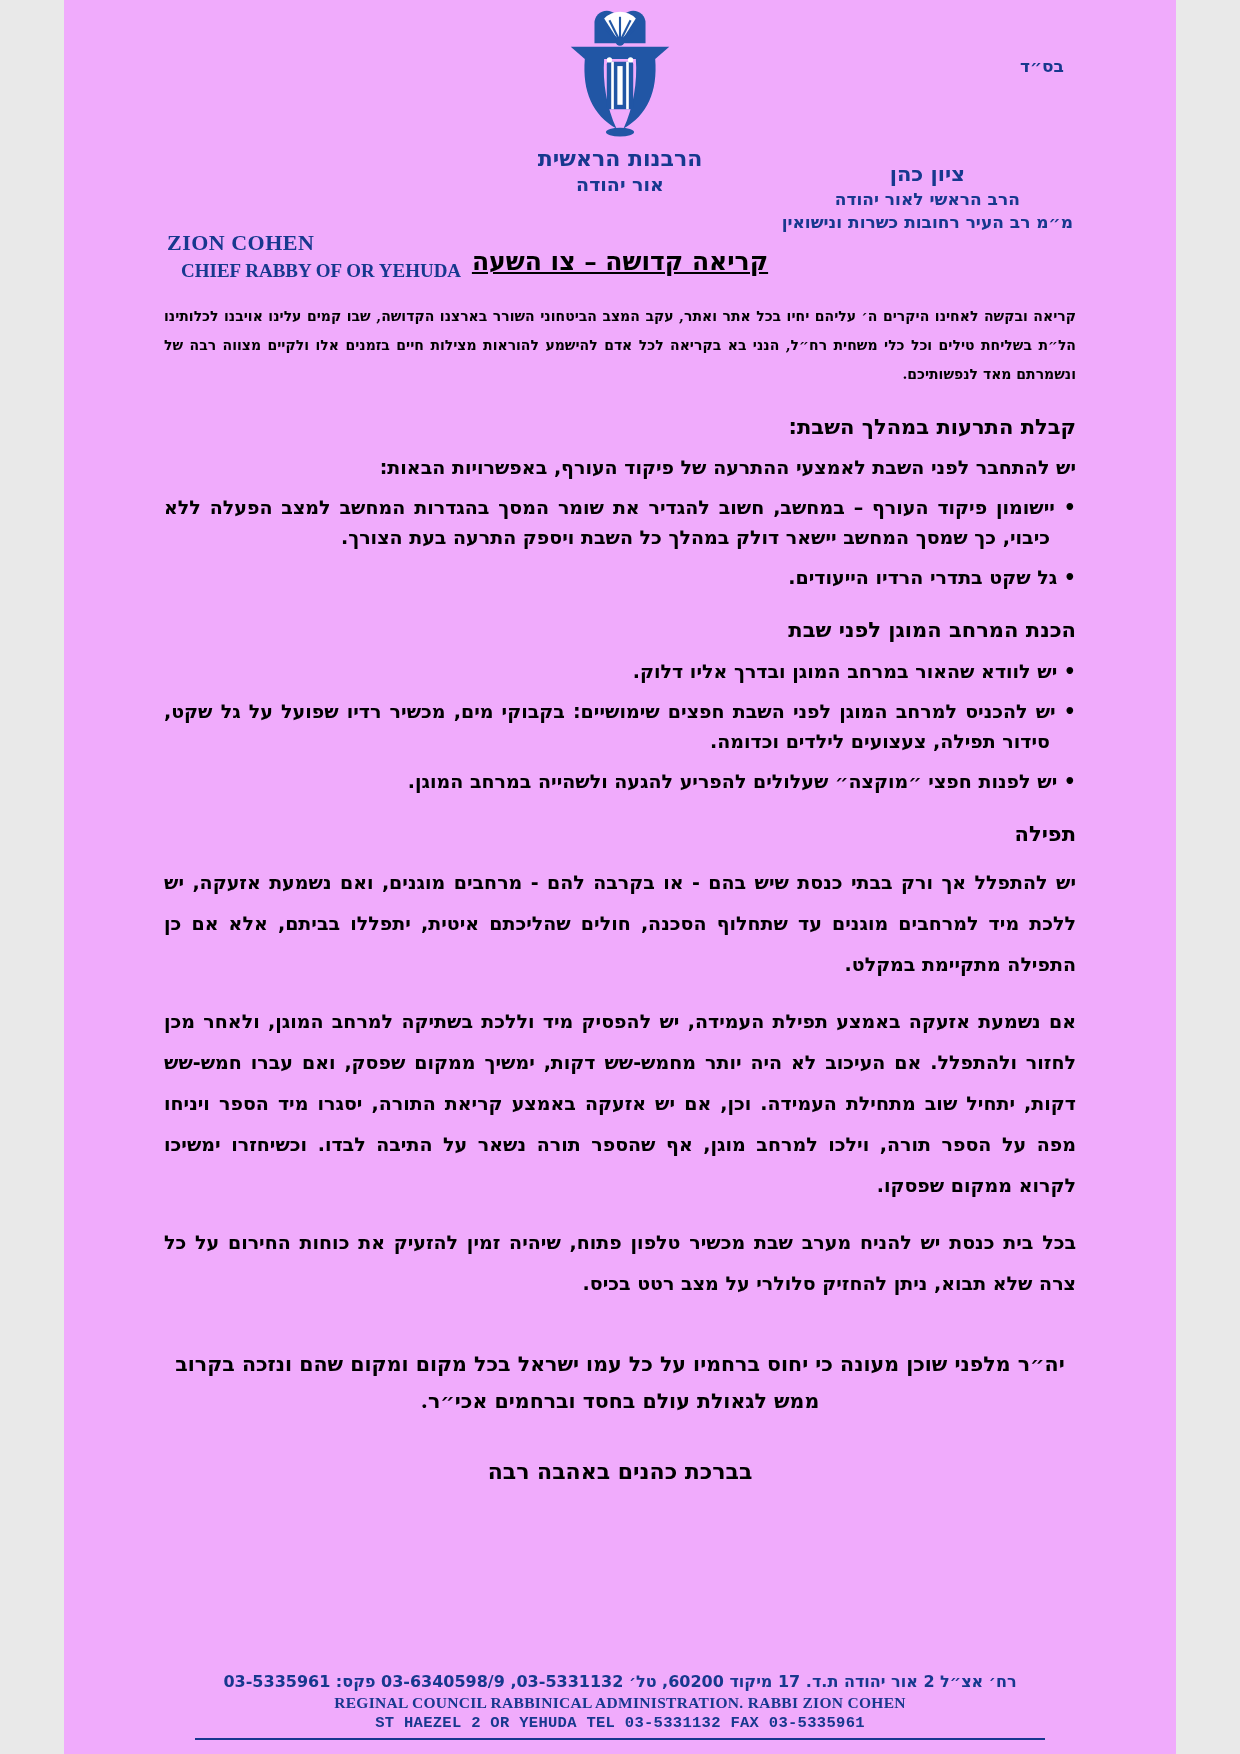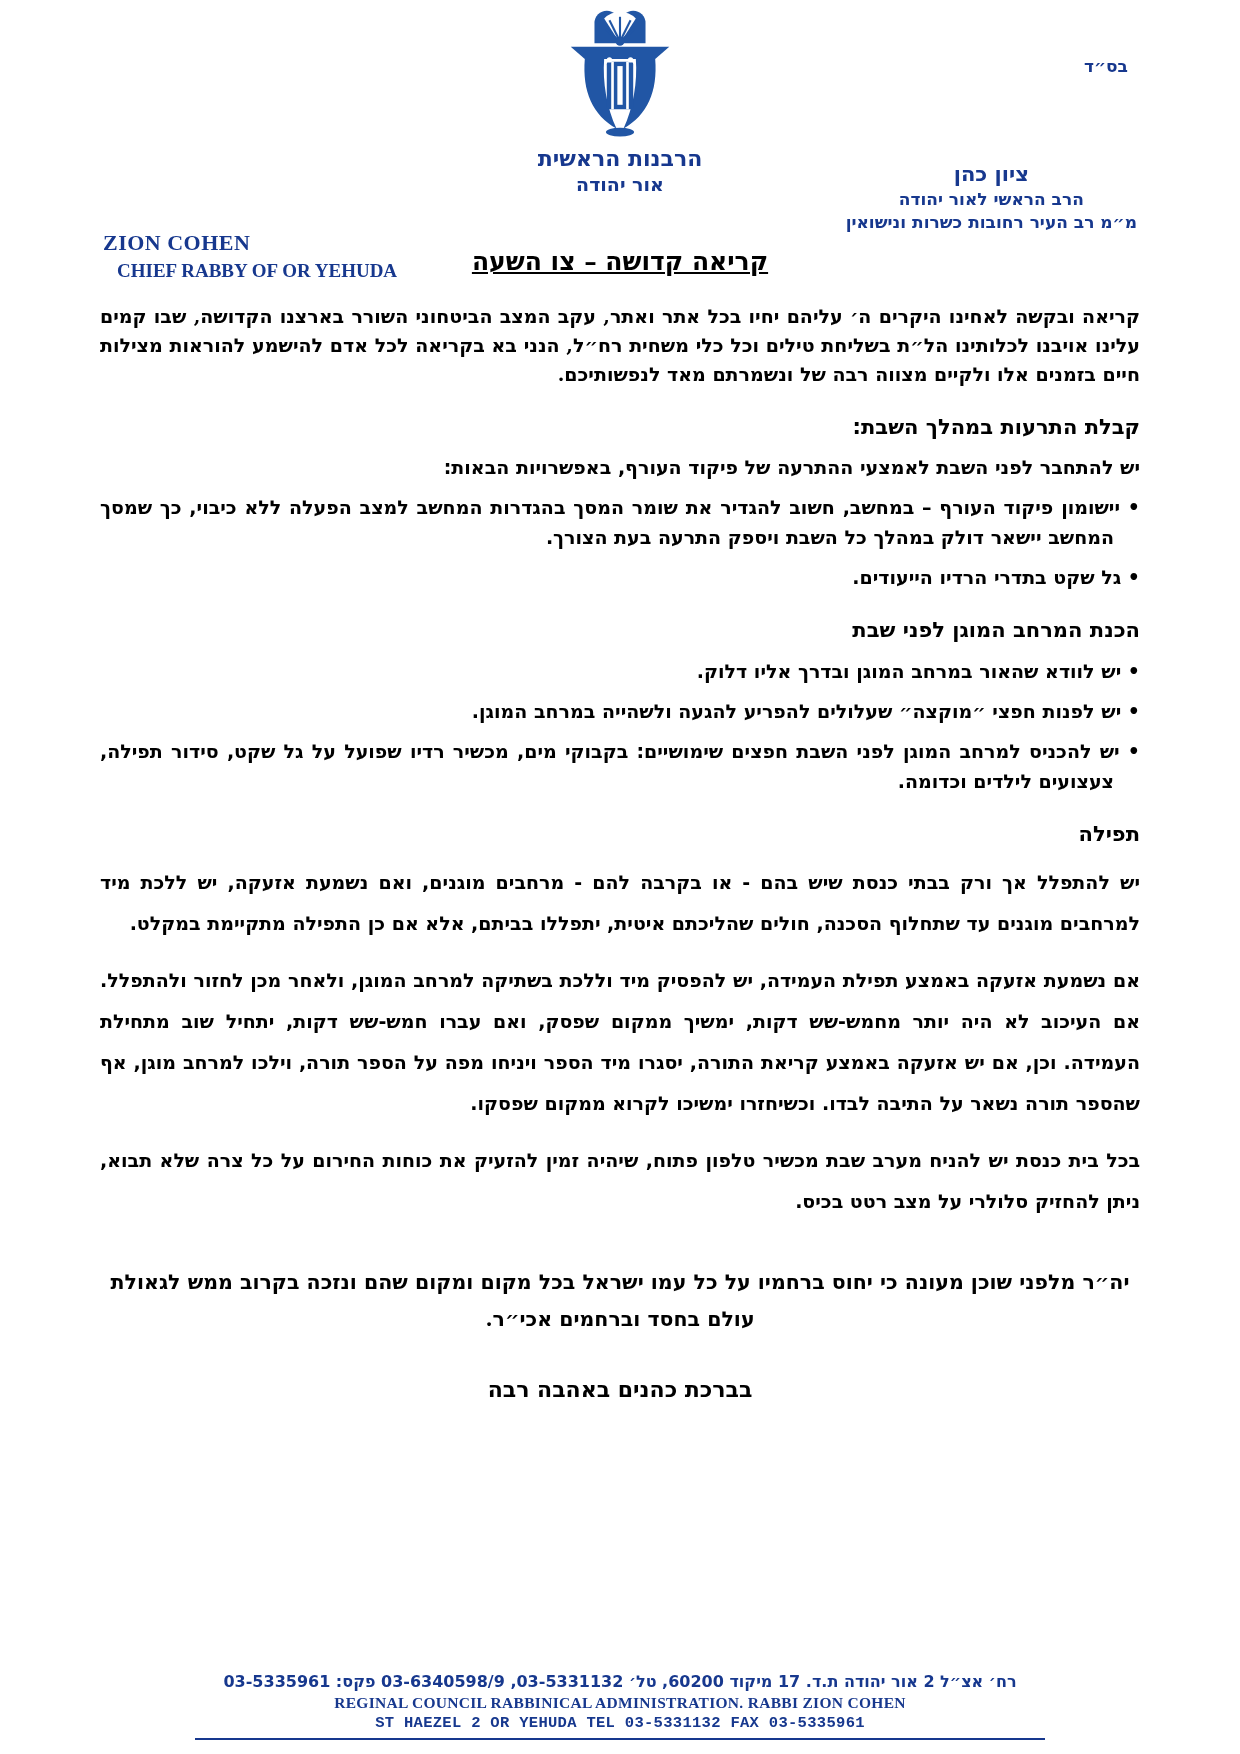"בס״ד" .page { background: #ffffff -> #f0abfc; width: 1240px -> 1112px }
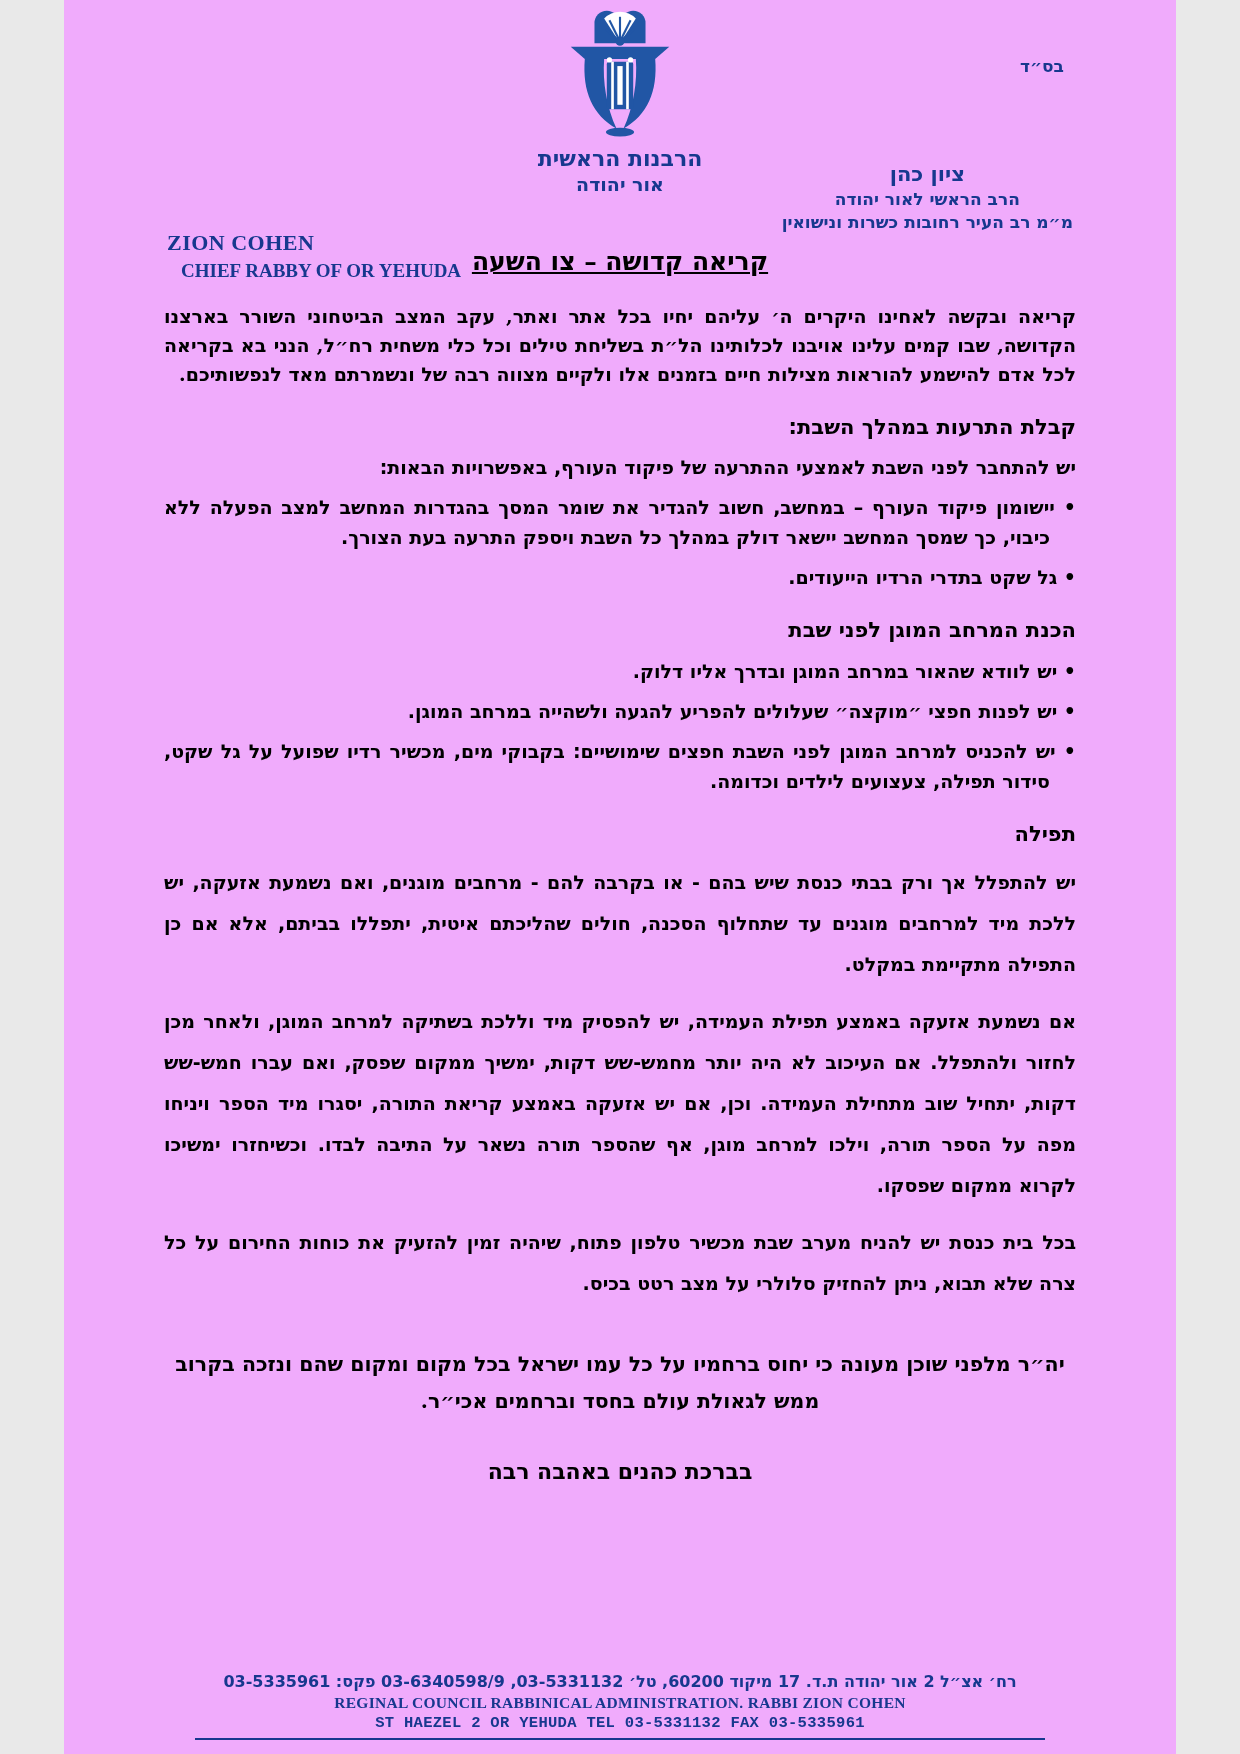"קריאה ובקשה לאחינו היקרים ה׳" .intro { font-size: 19px -> 14px }
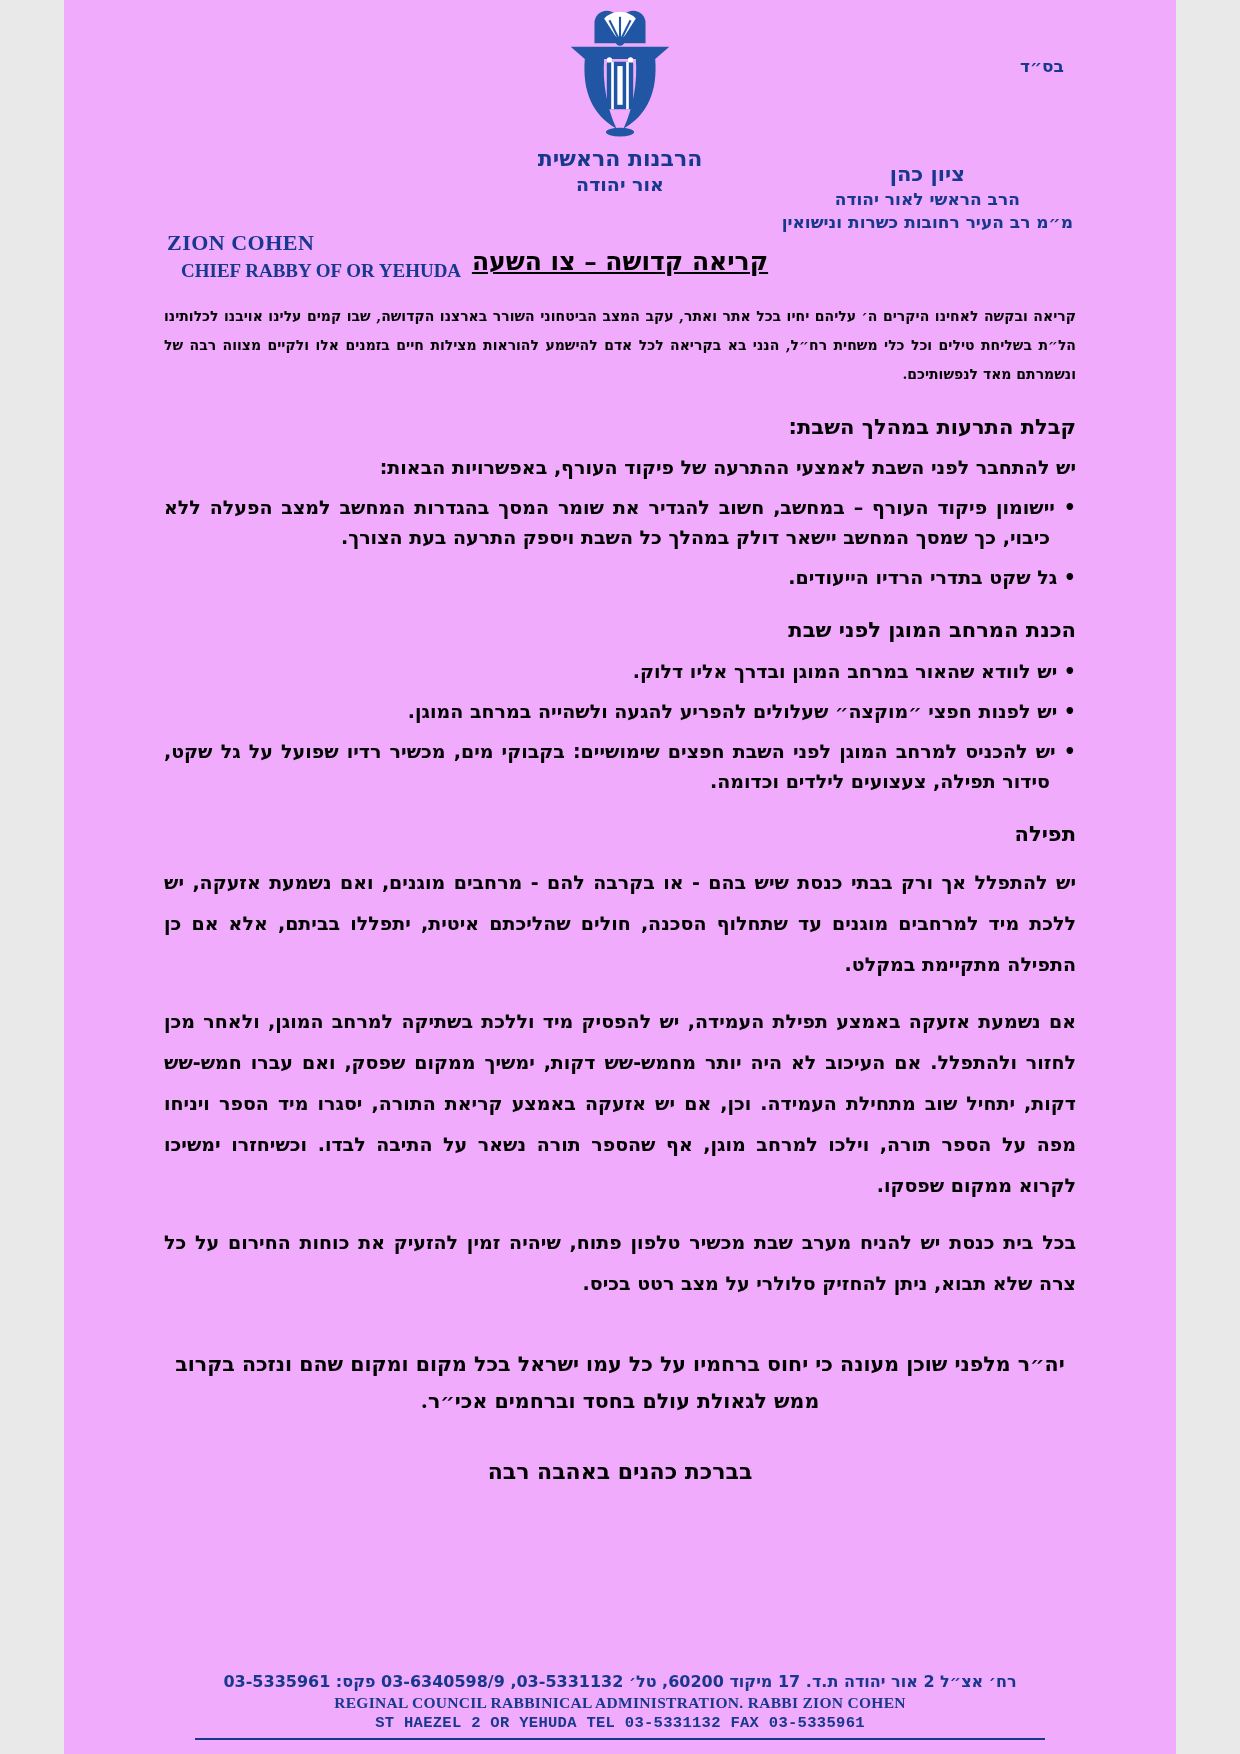"יש לפנות חפצי ״מוקצה״ שעלולים" div.bullet { order: before "יש להכניס למרחב המוגן לפני" -> after "יש להכניס למרחב המוגן לפני" }
